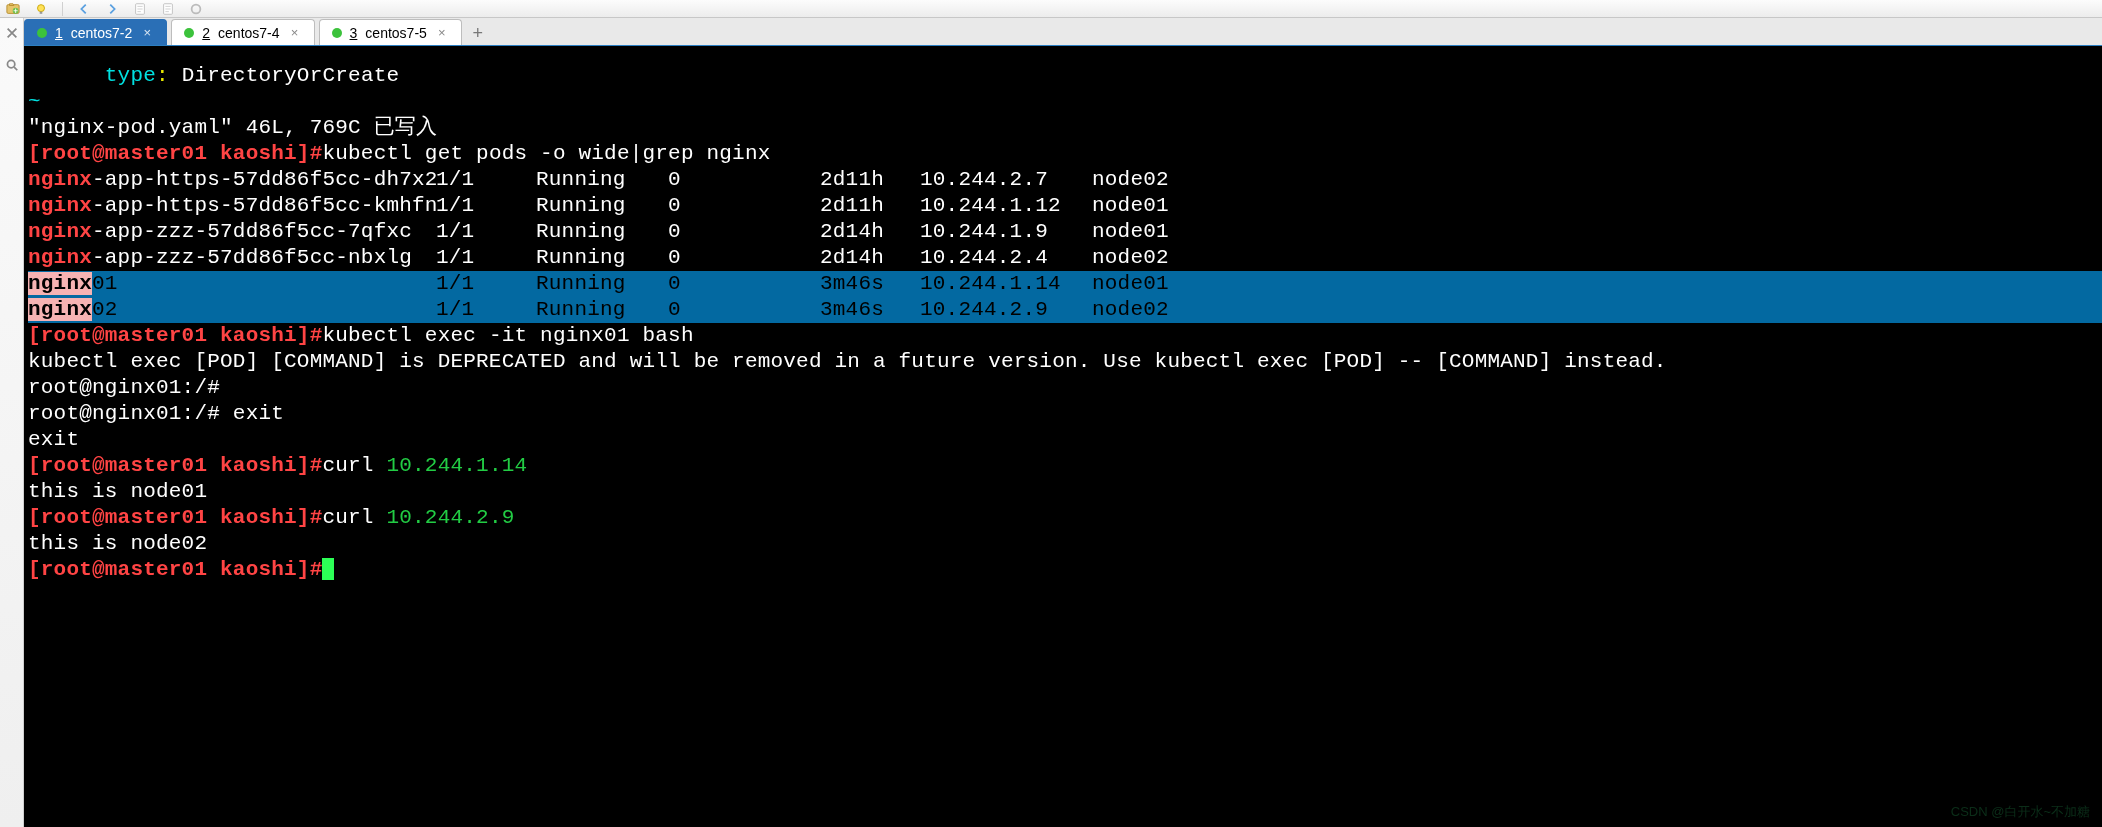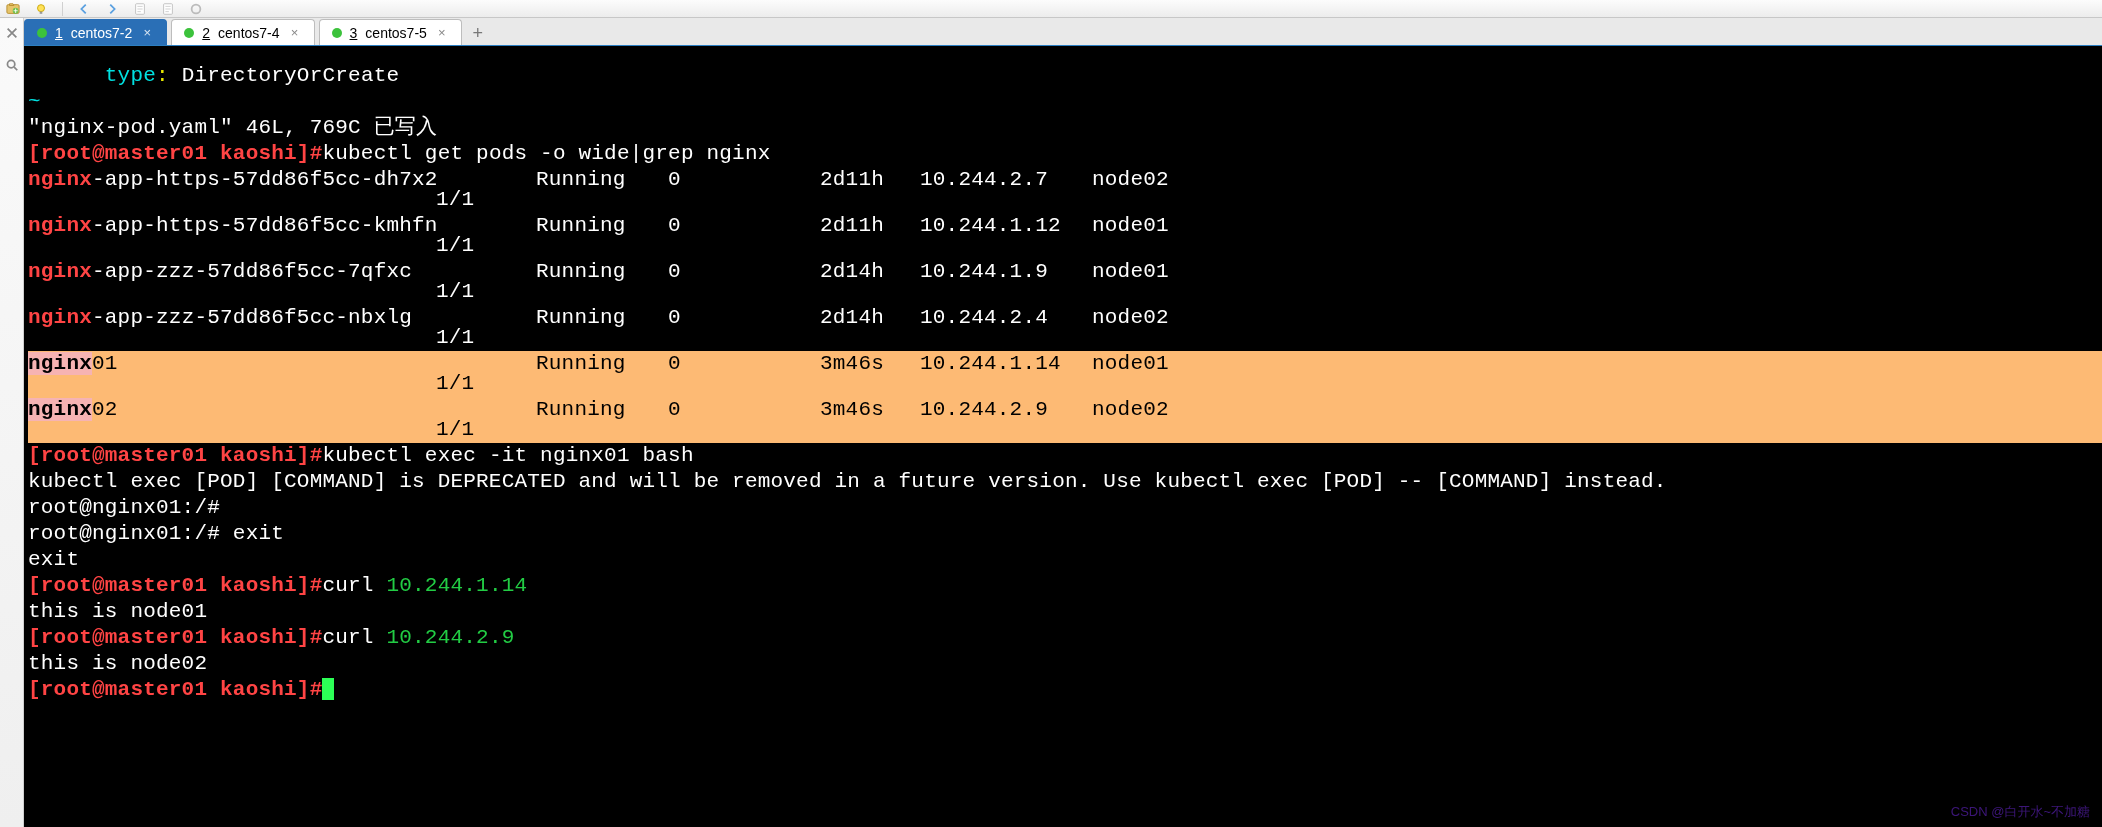"1/1" .col-ready { margin-top: 20px -> none }
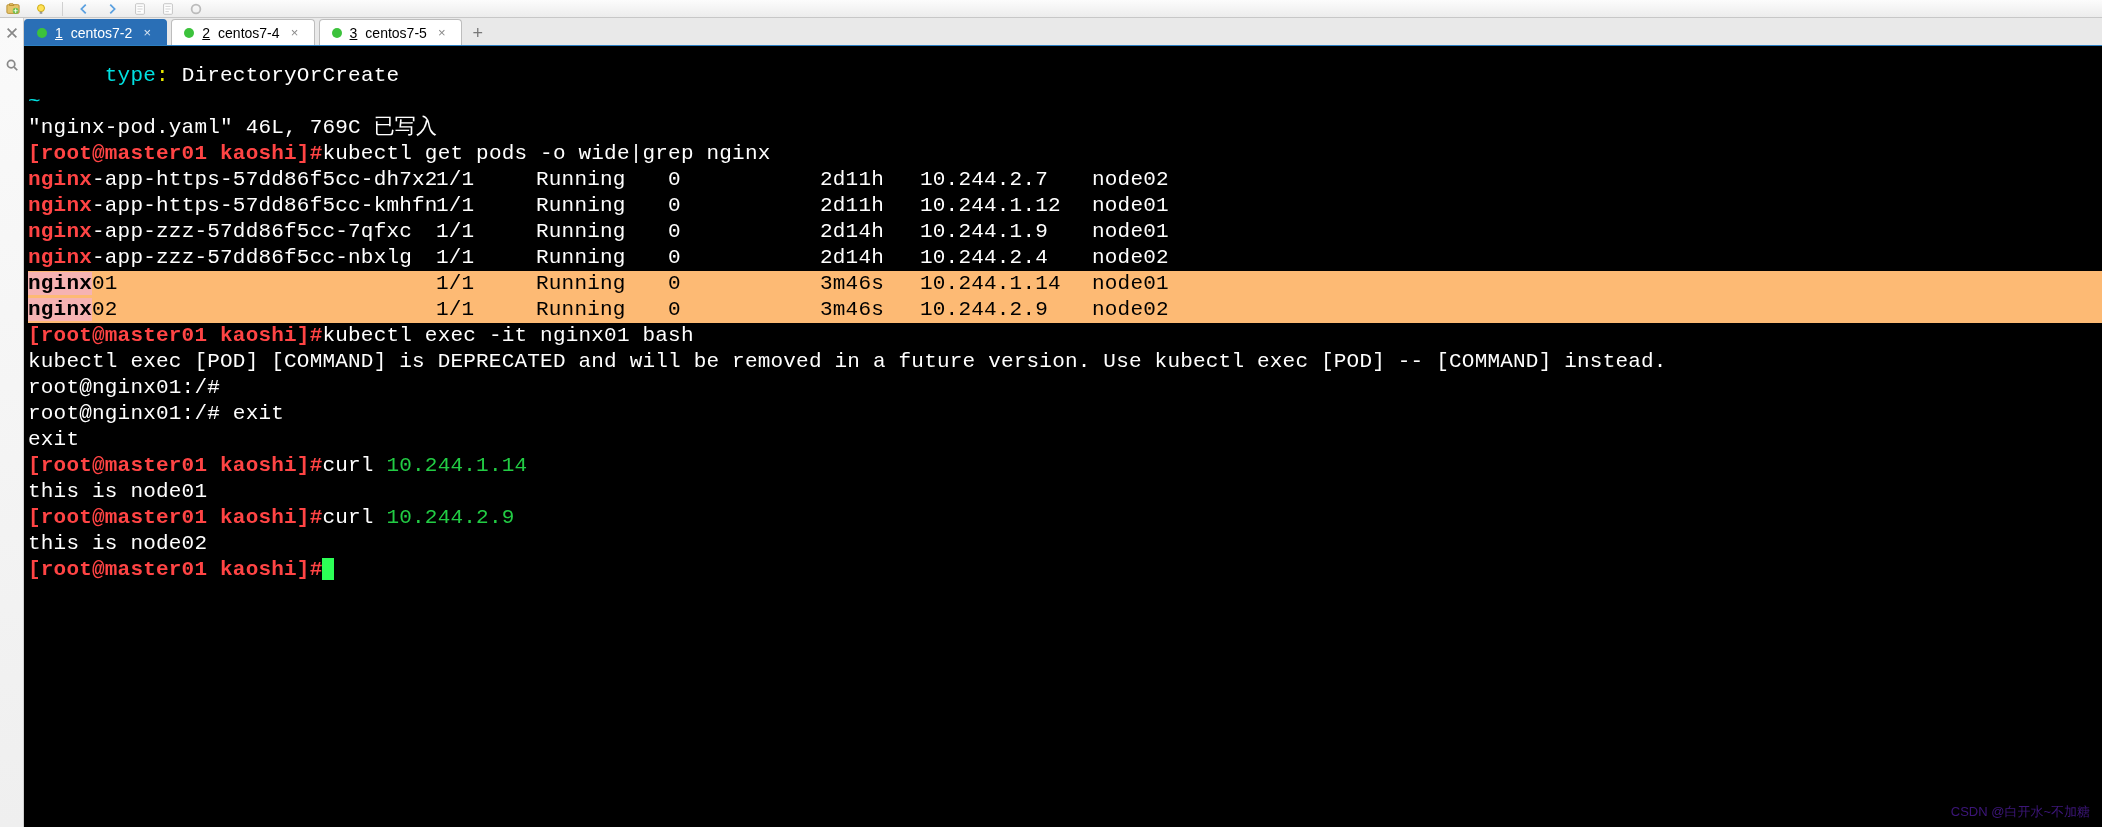"nginx01" .hl-row { background: #fdba74 -> #0369a1 }
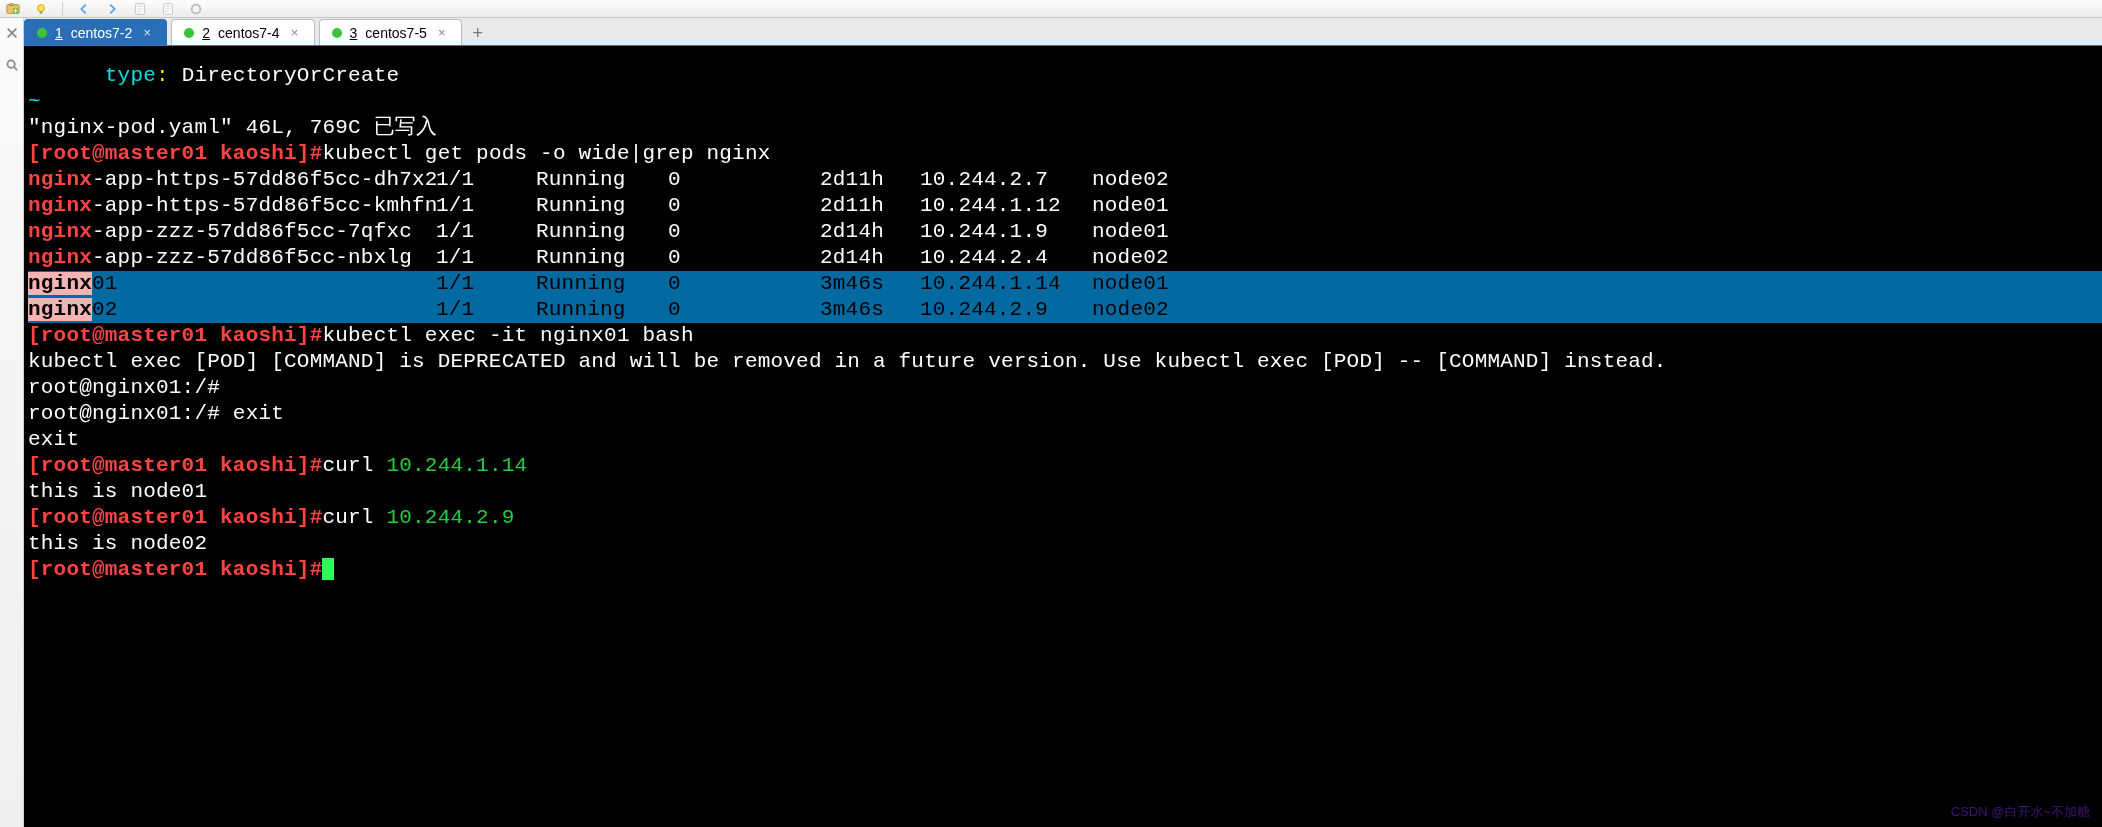"CSDN @白开水~不加糖" .watermark { color: #6d28d9 -> #14532d }
